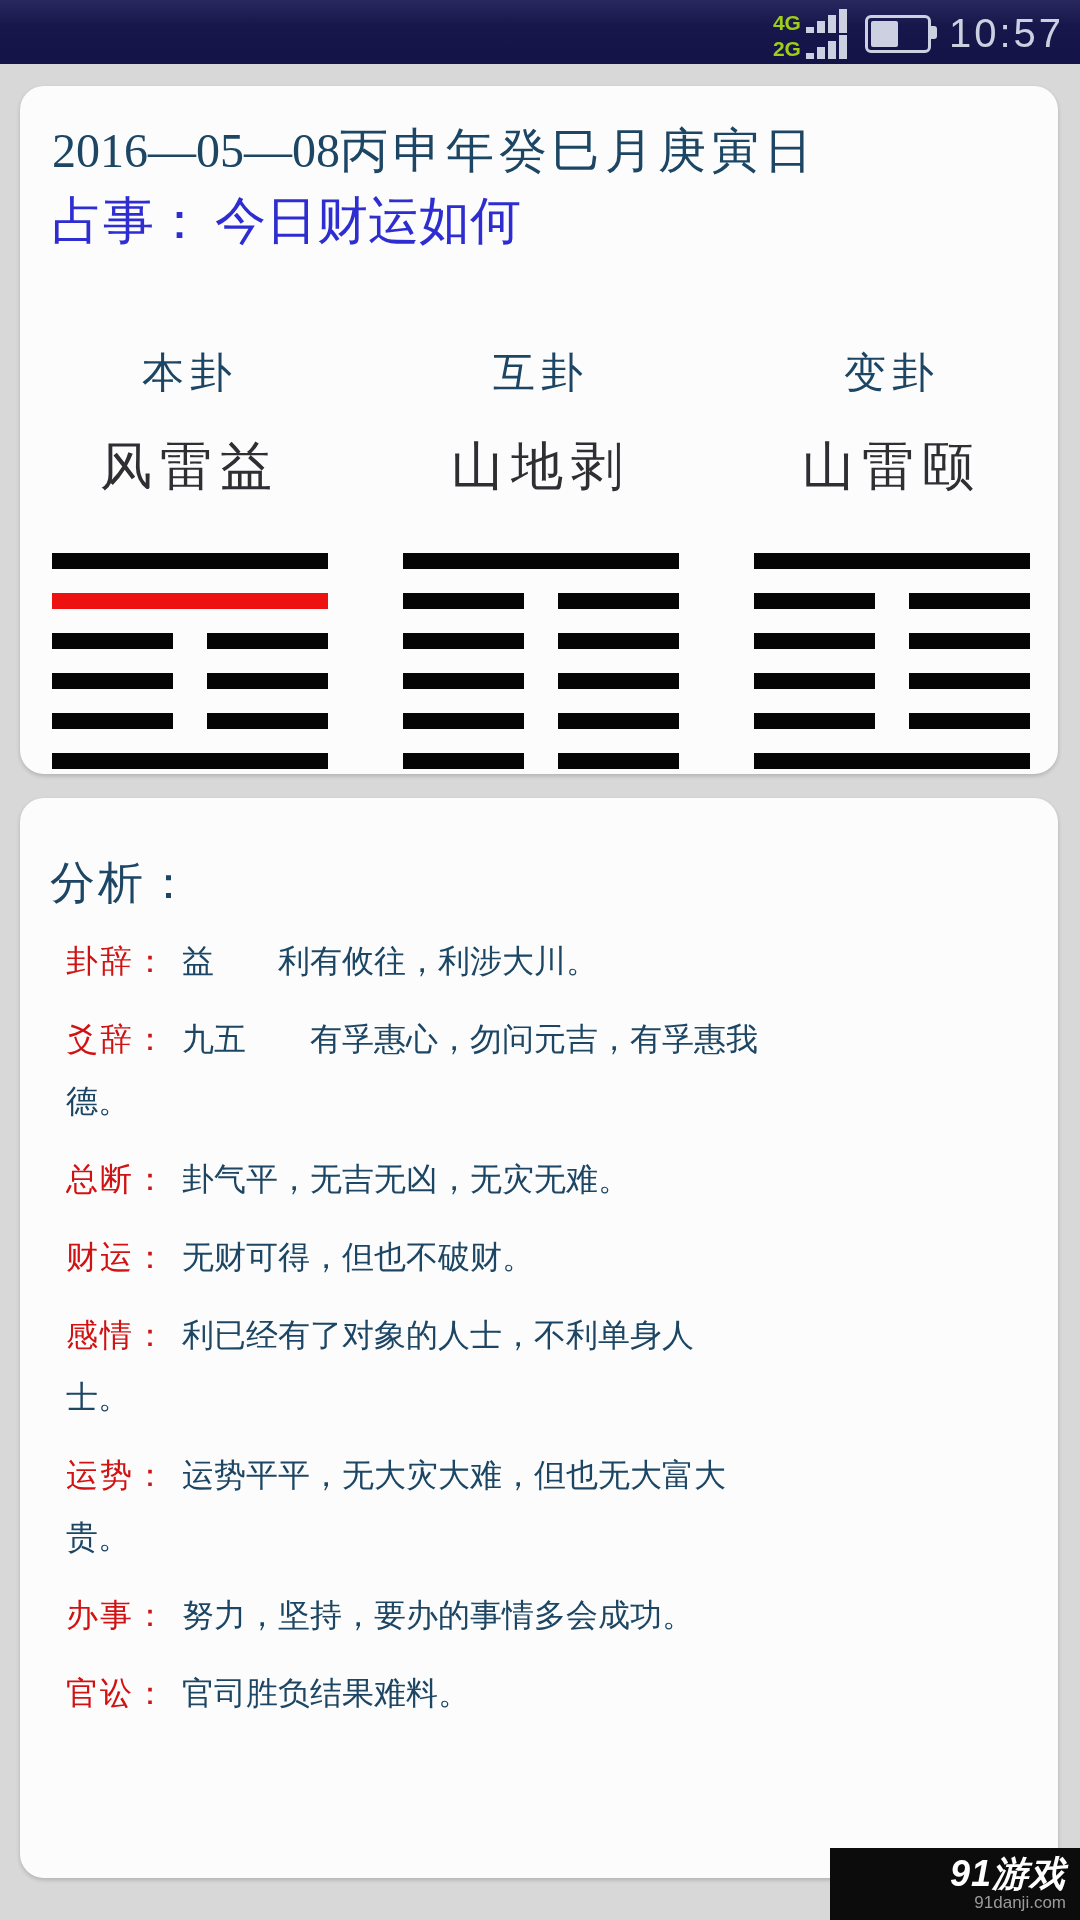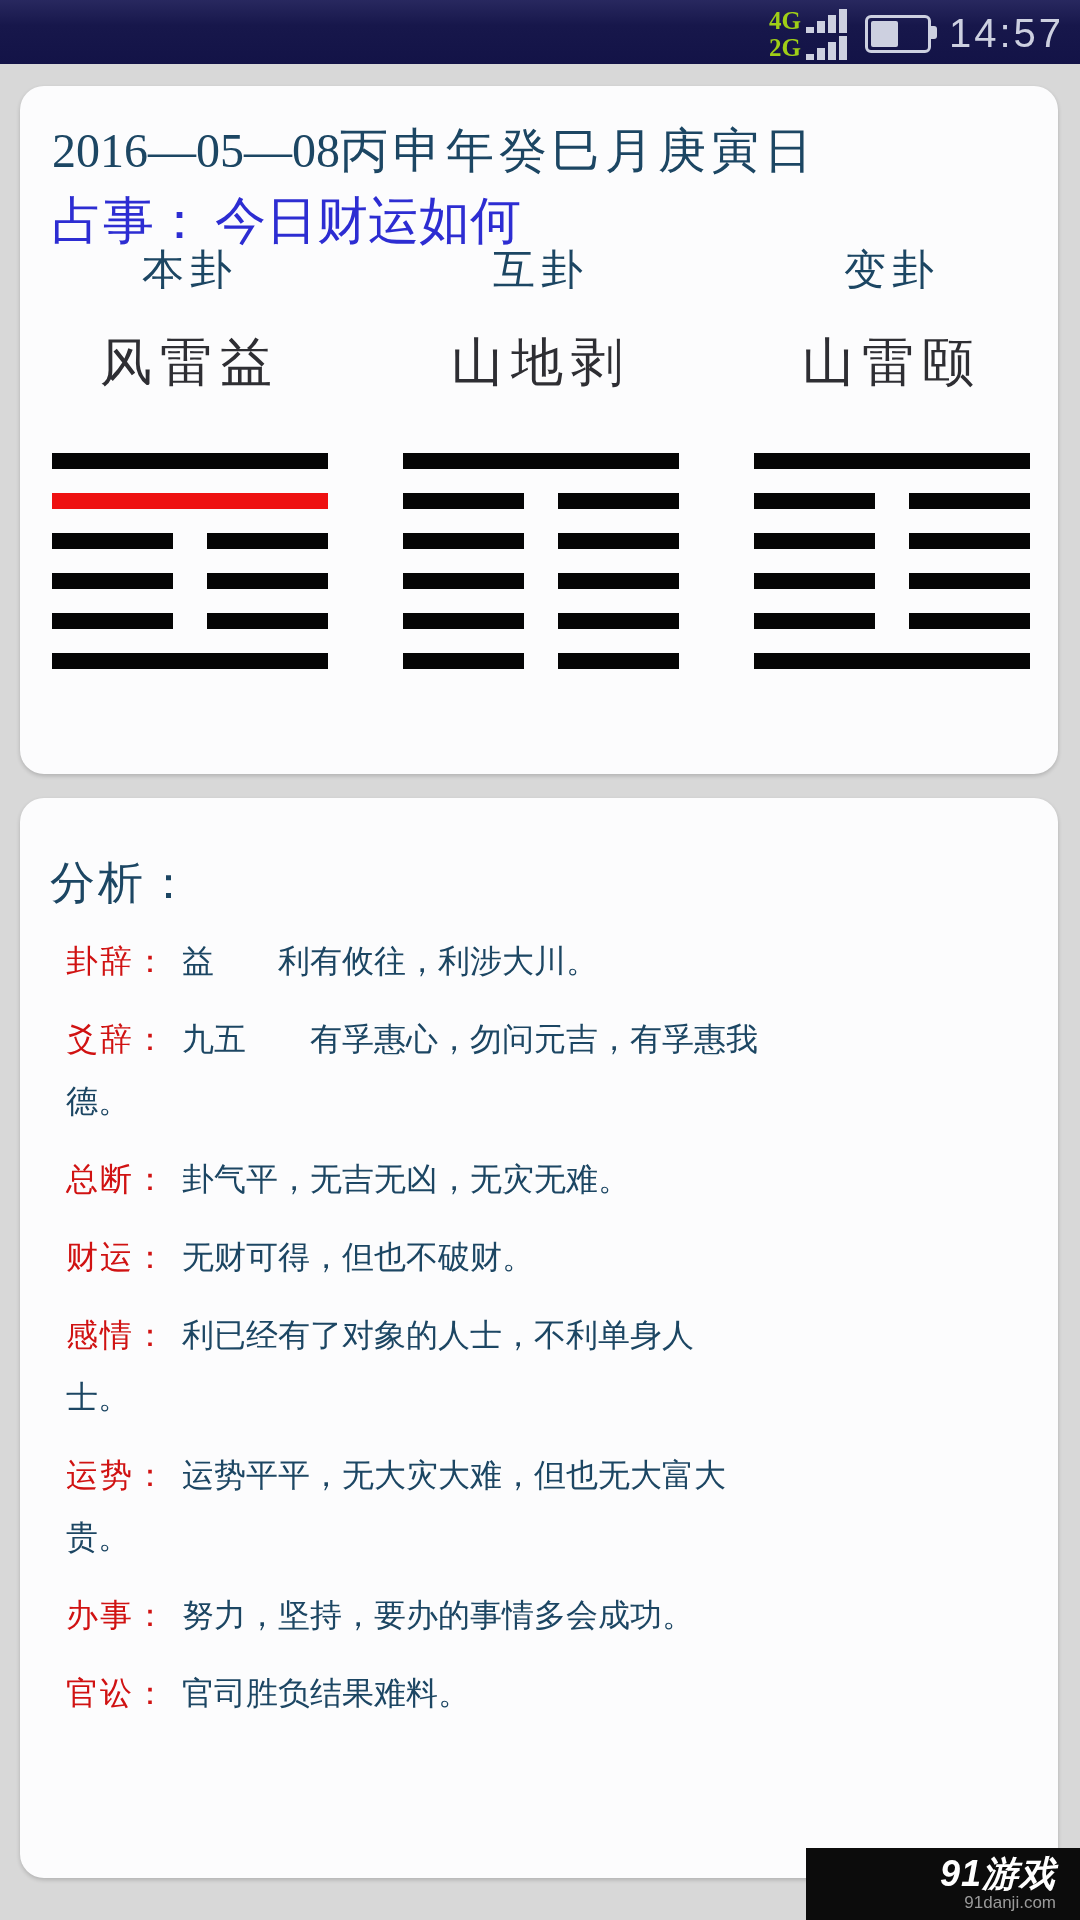"4G" .net-label { font-family: Liberation Serif, serif -> Liberation Sans, sans-serif; font-size: 25px -> 21px }
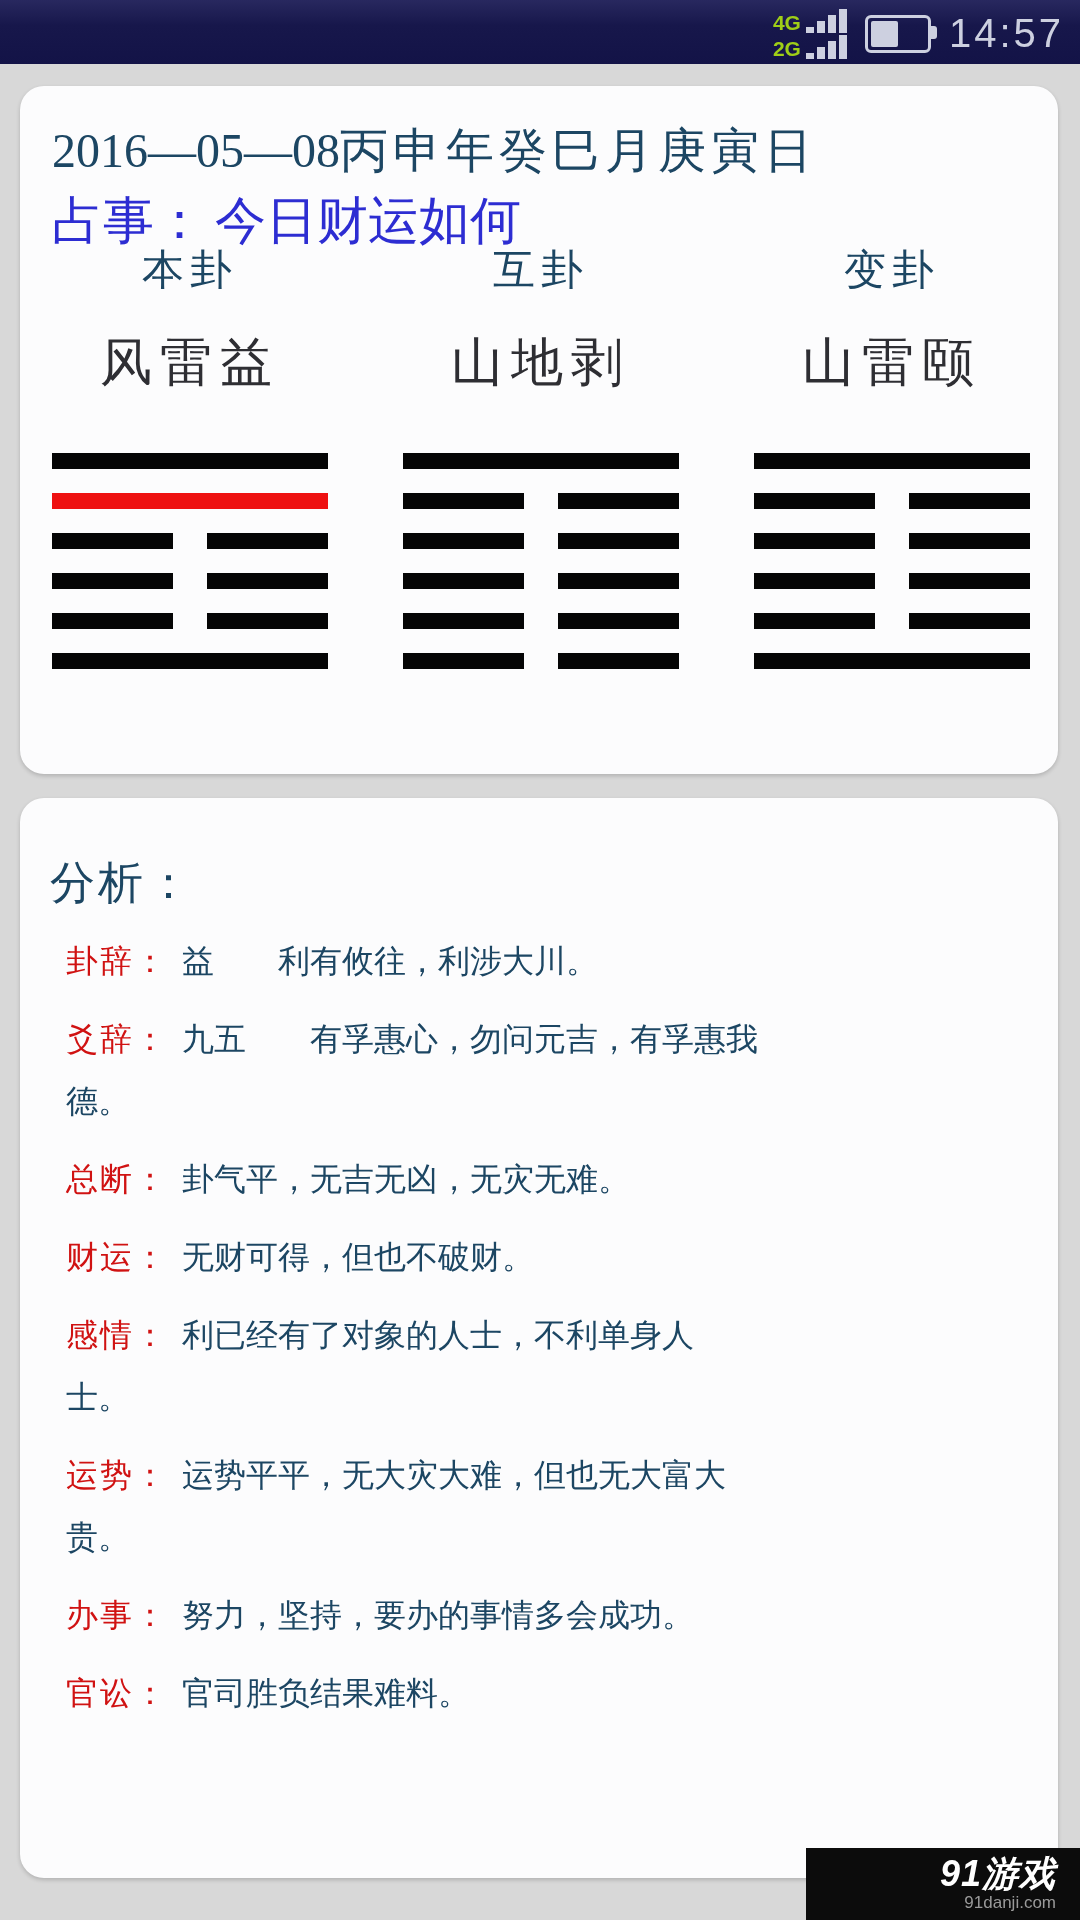"14:57" div.sb-time { text: 14:57 -> 10:57 }
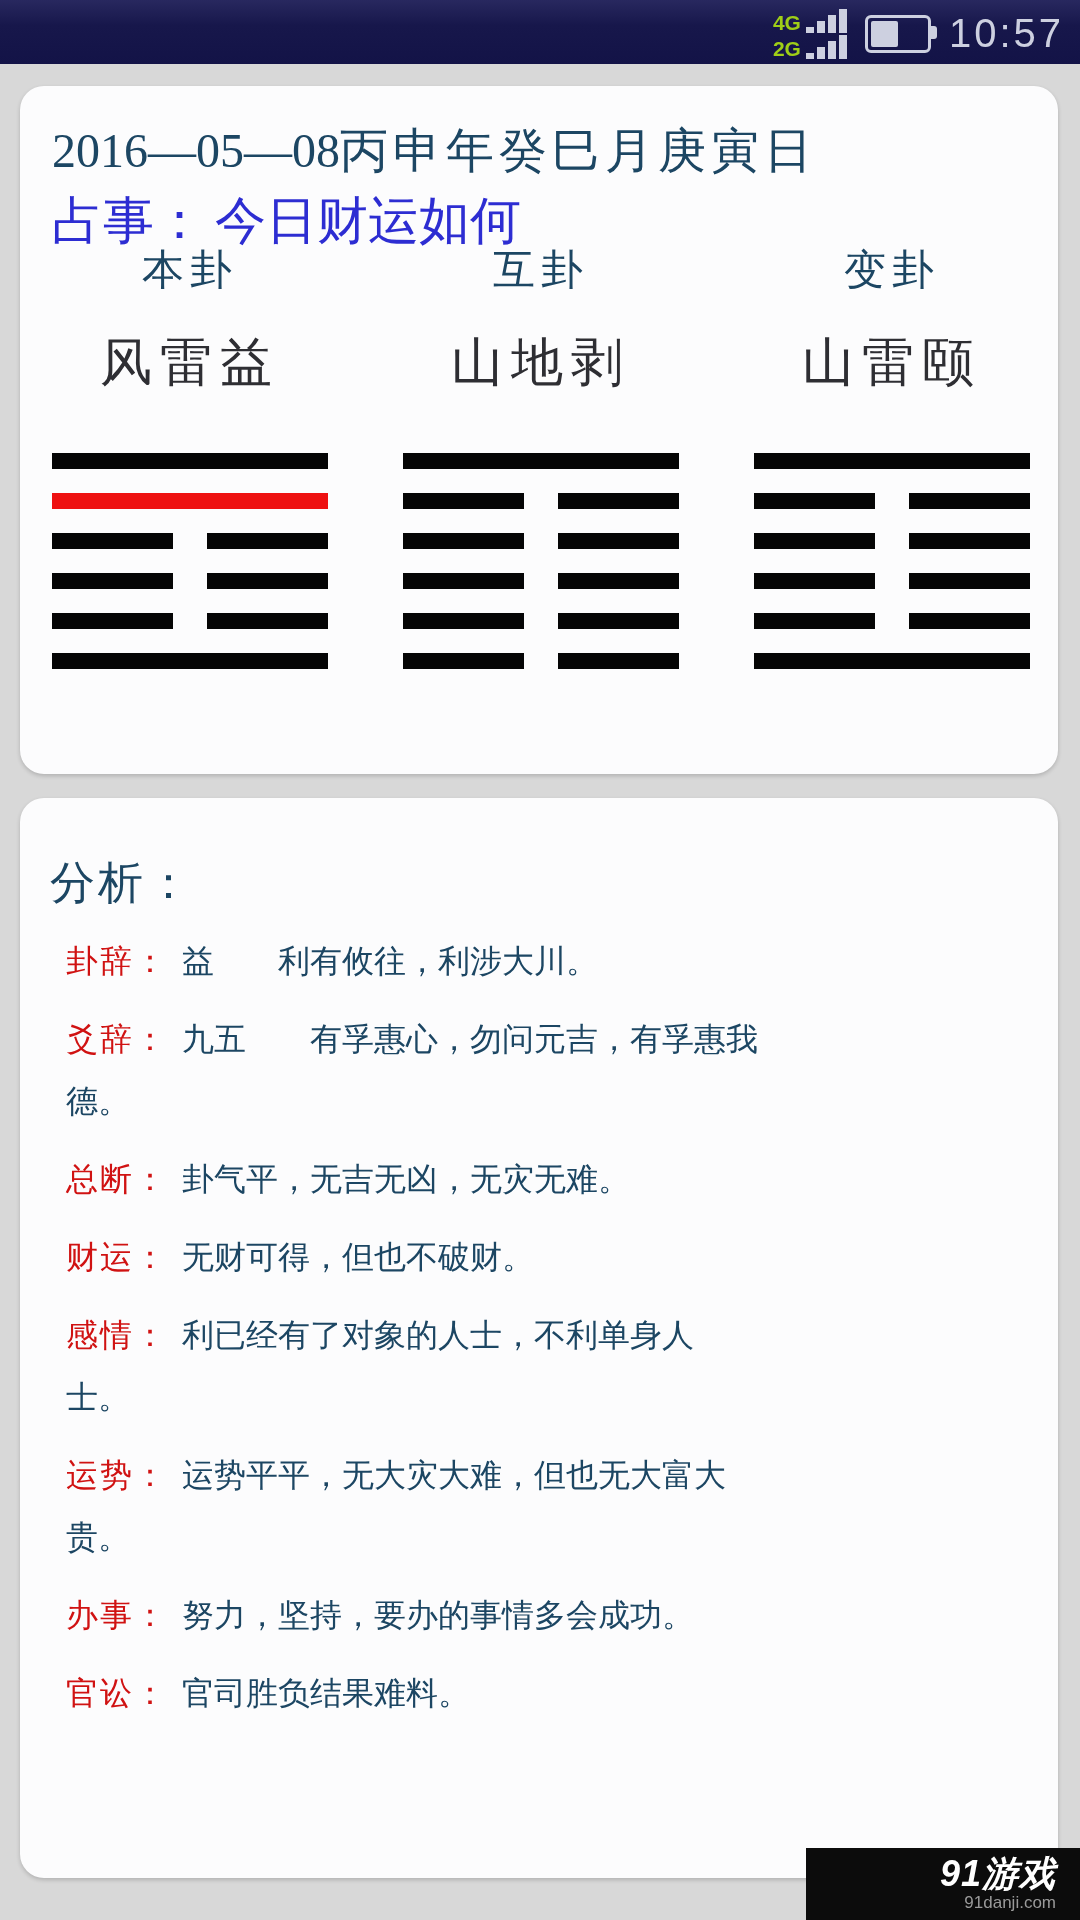"本卦" .hex-columns { font-family: Liberation Mono, monospace -> none; margin-top: none -> 100px }
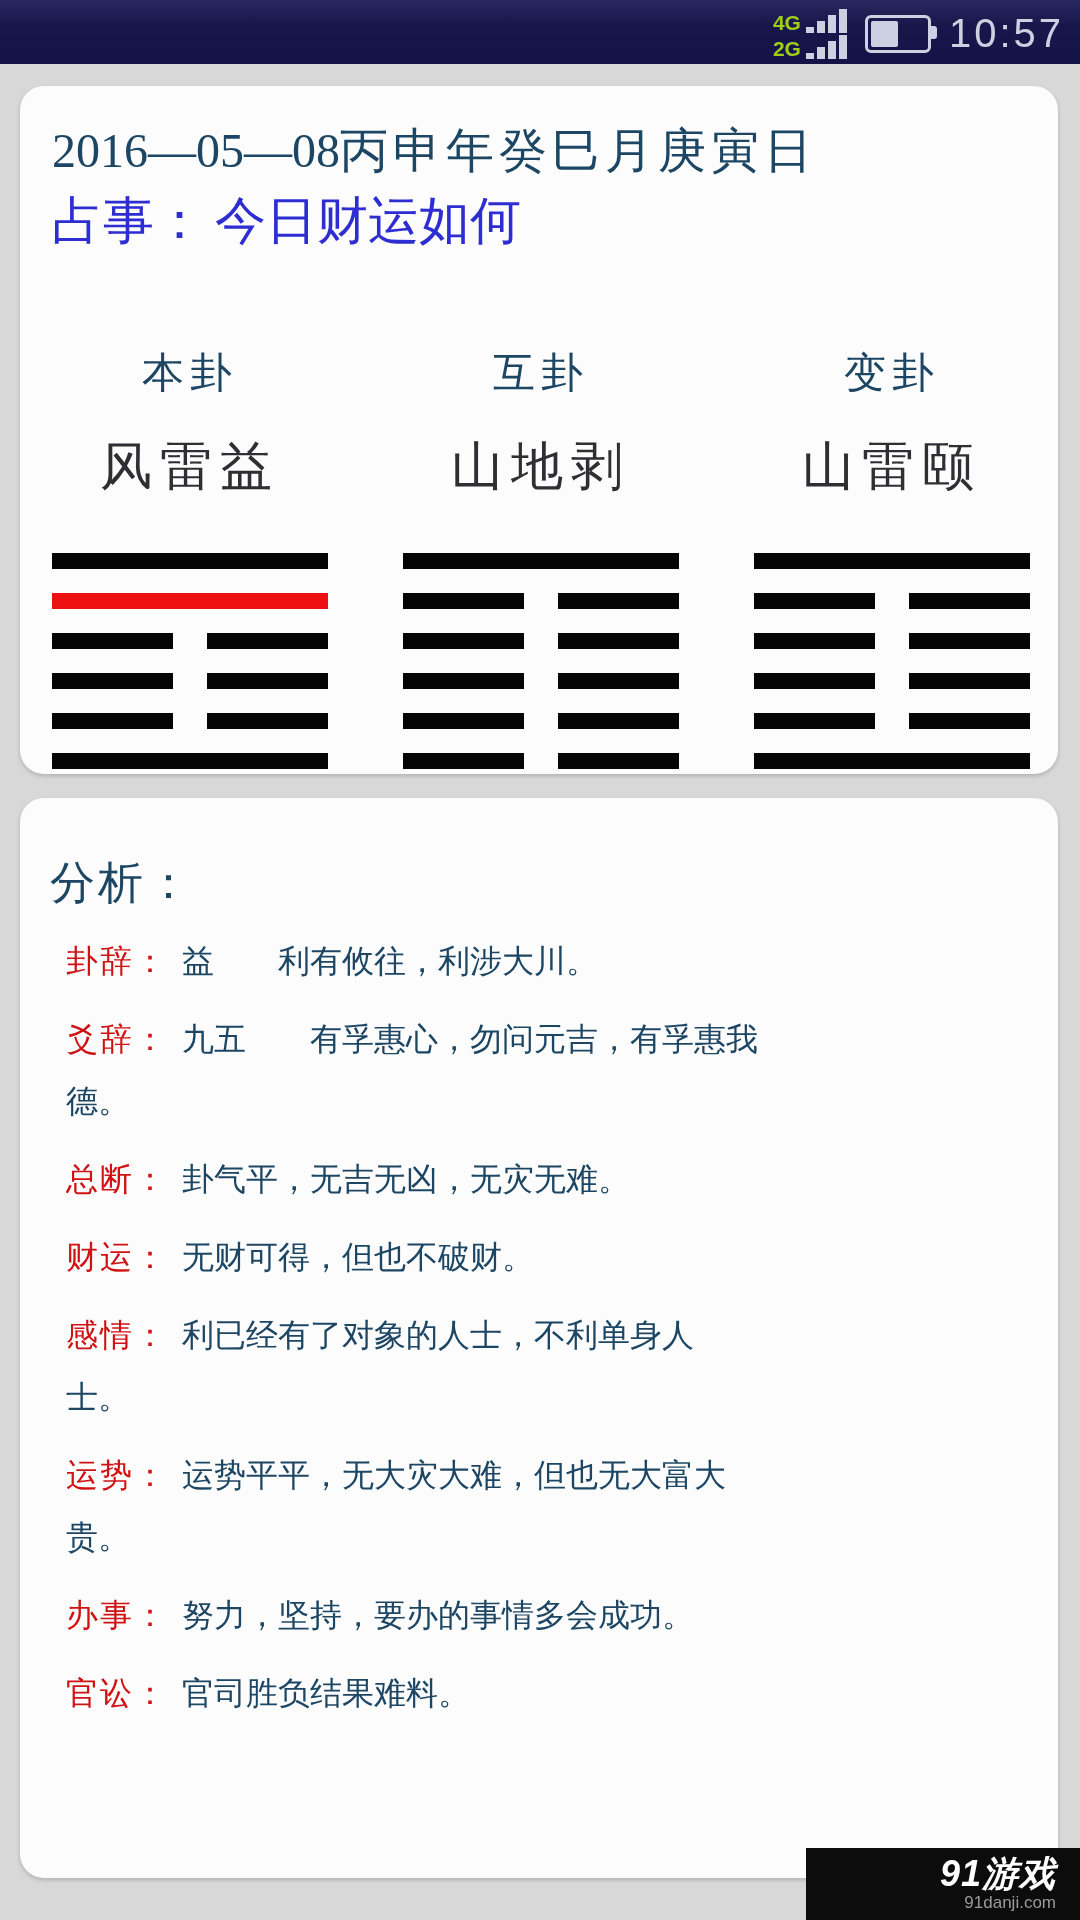"91游戏" .watermark { padding-right: 24px -> 14px; width: 274px -> 250px }
